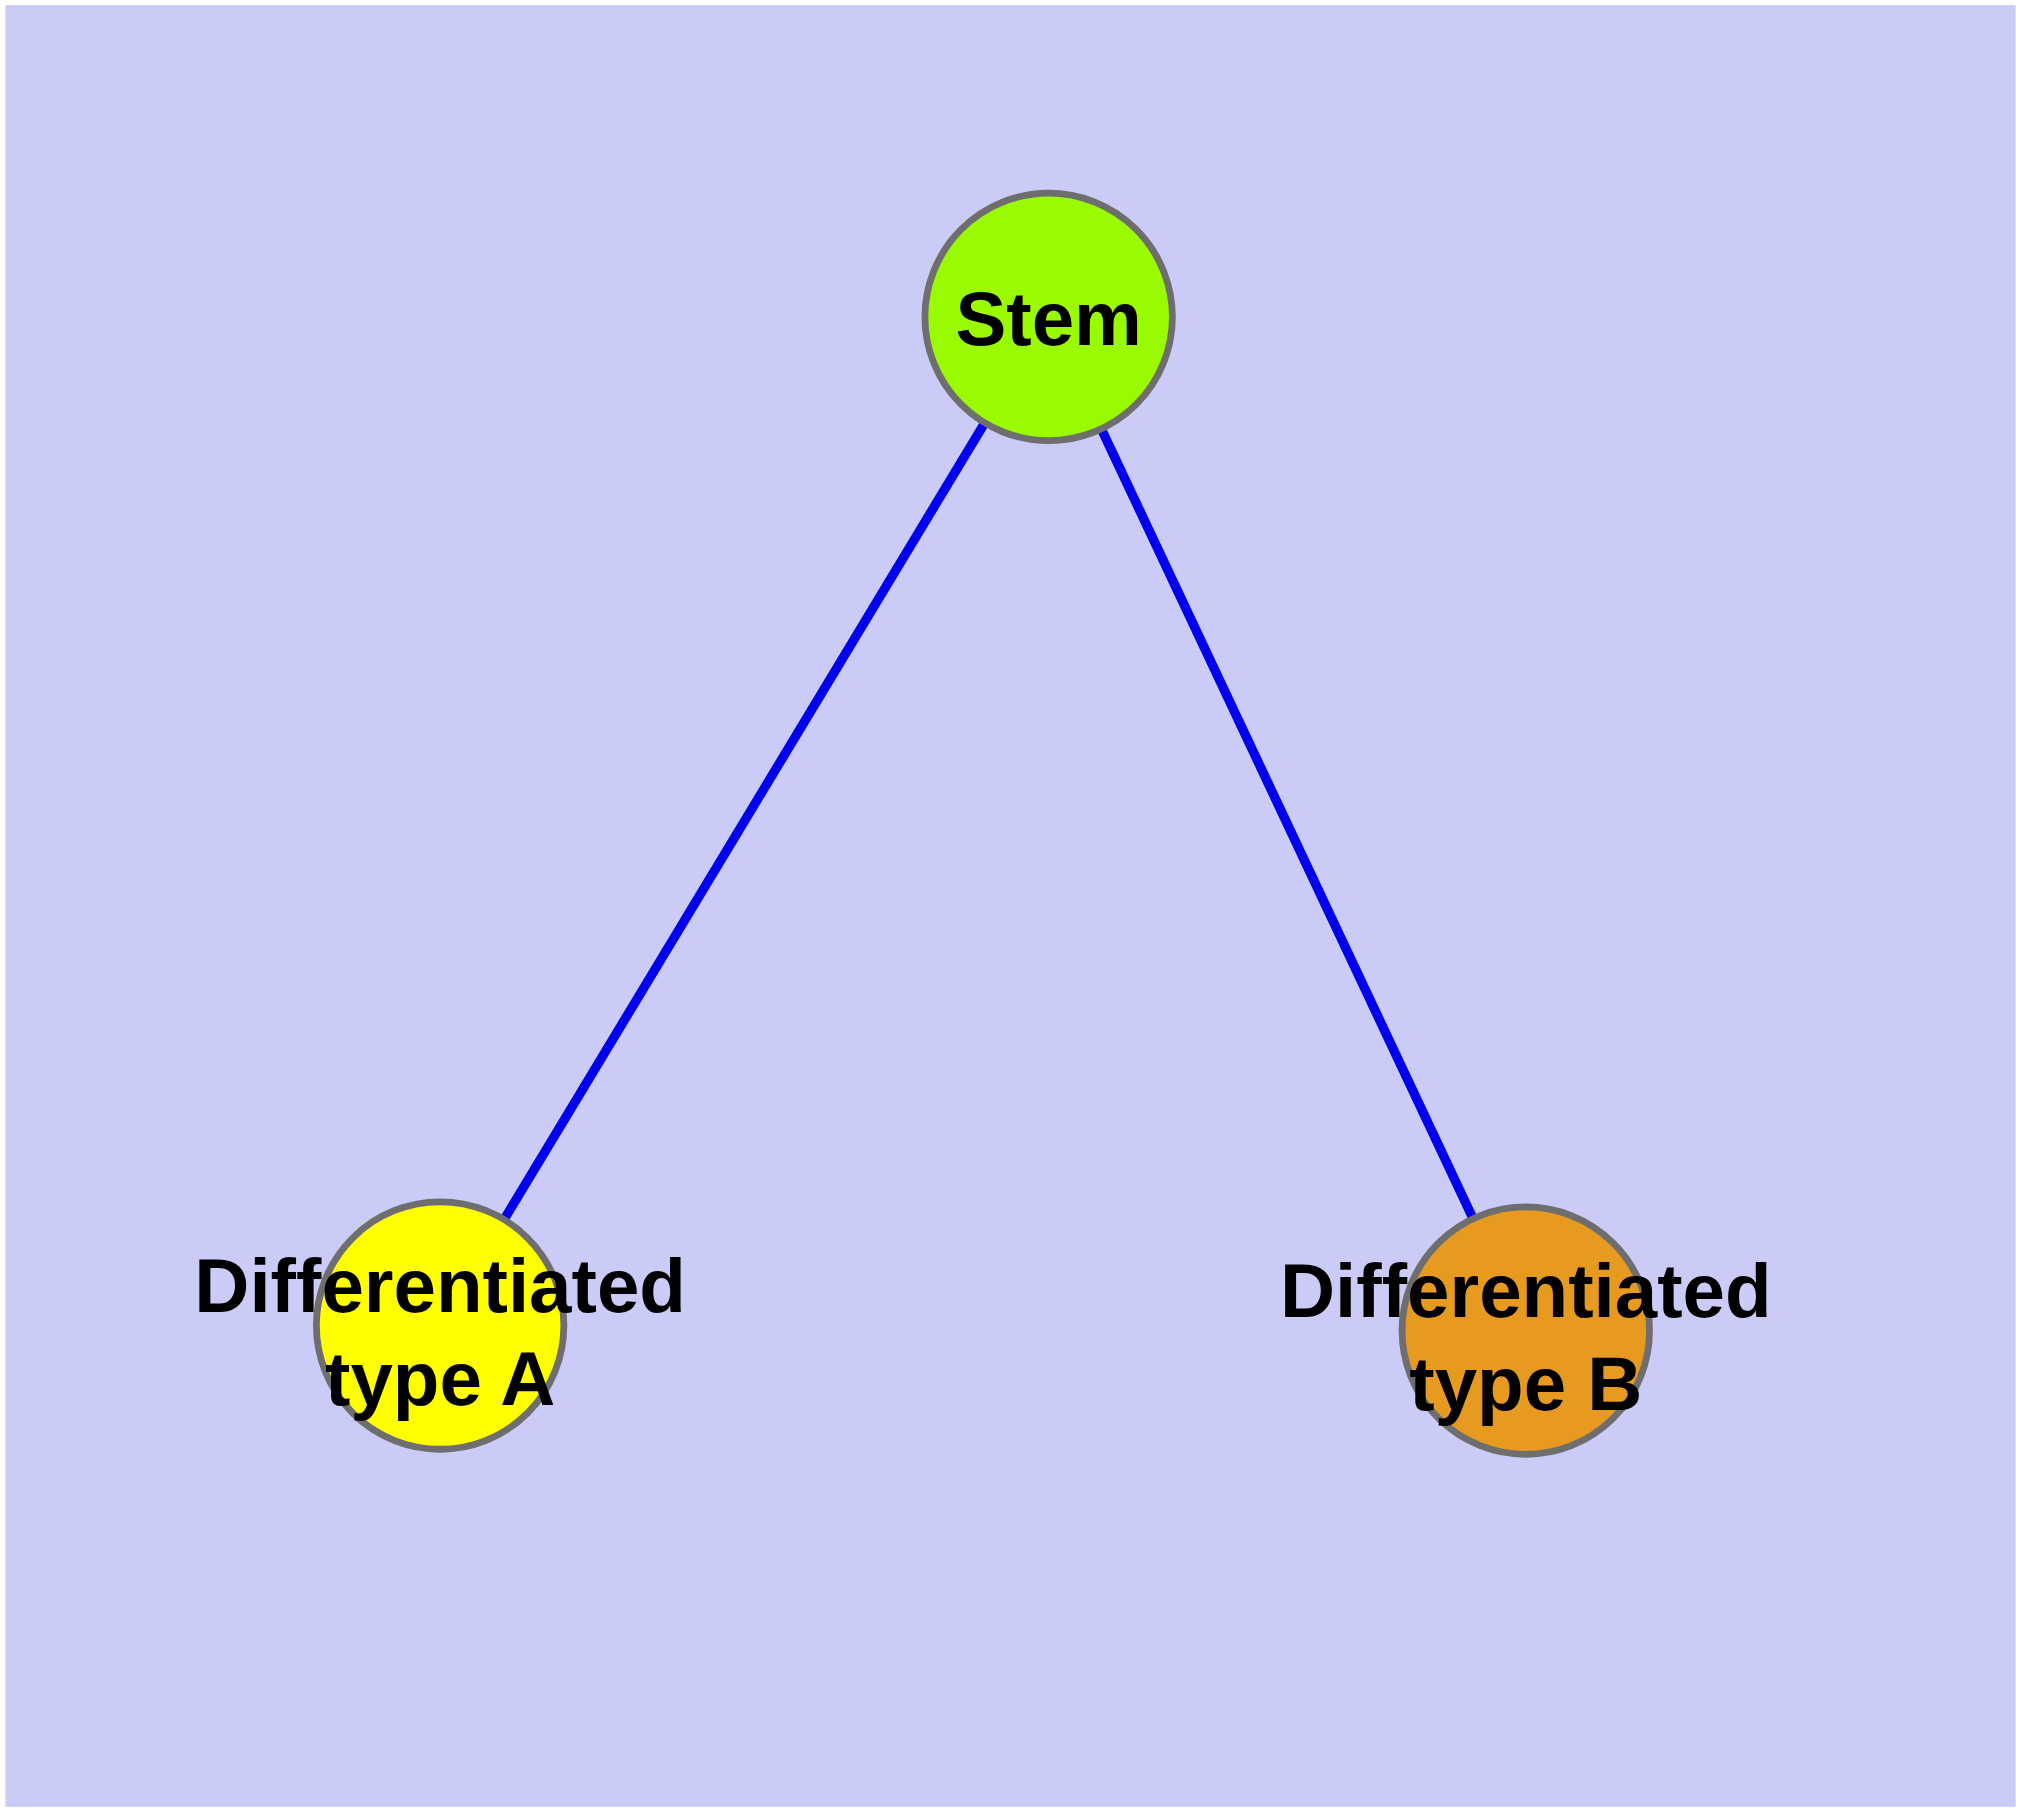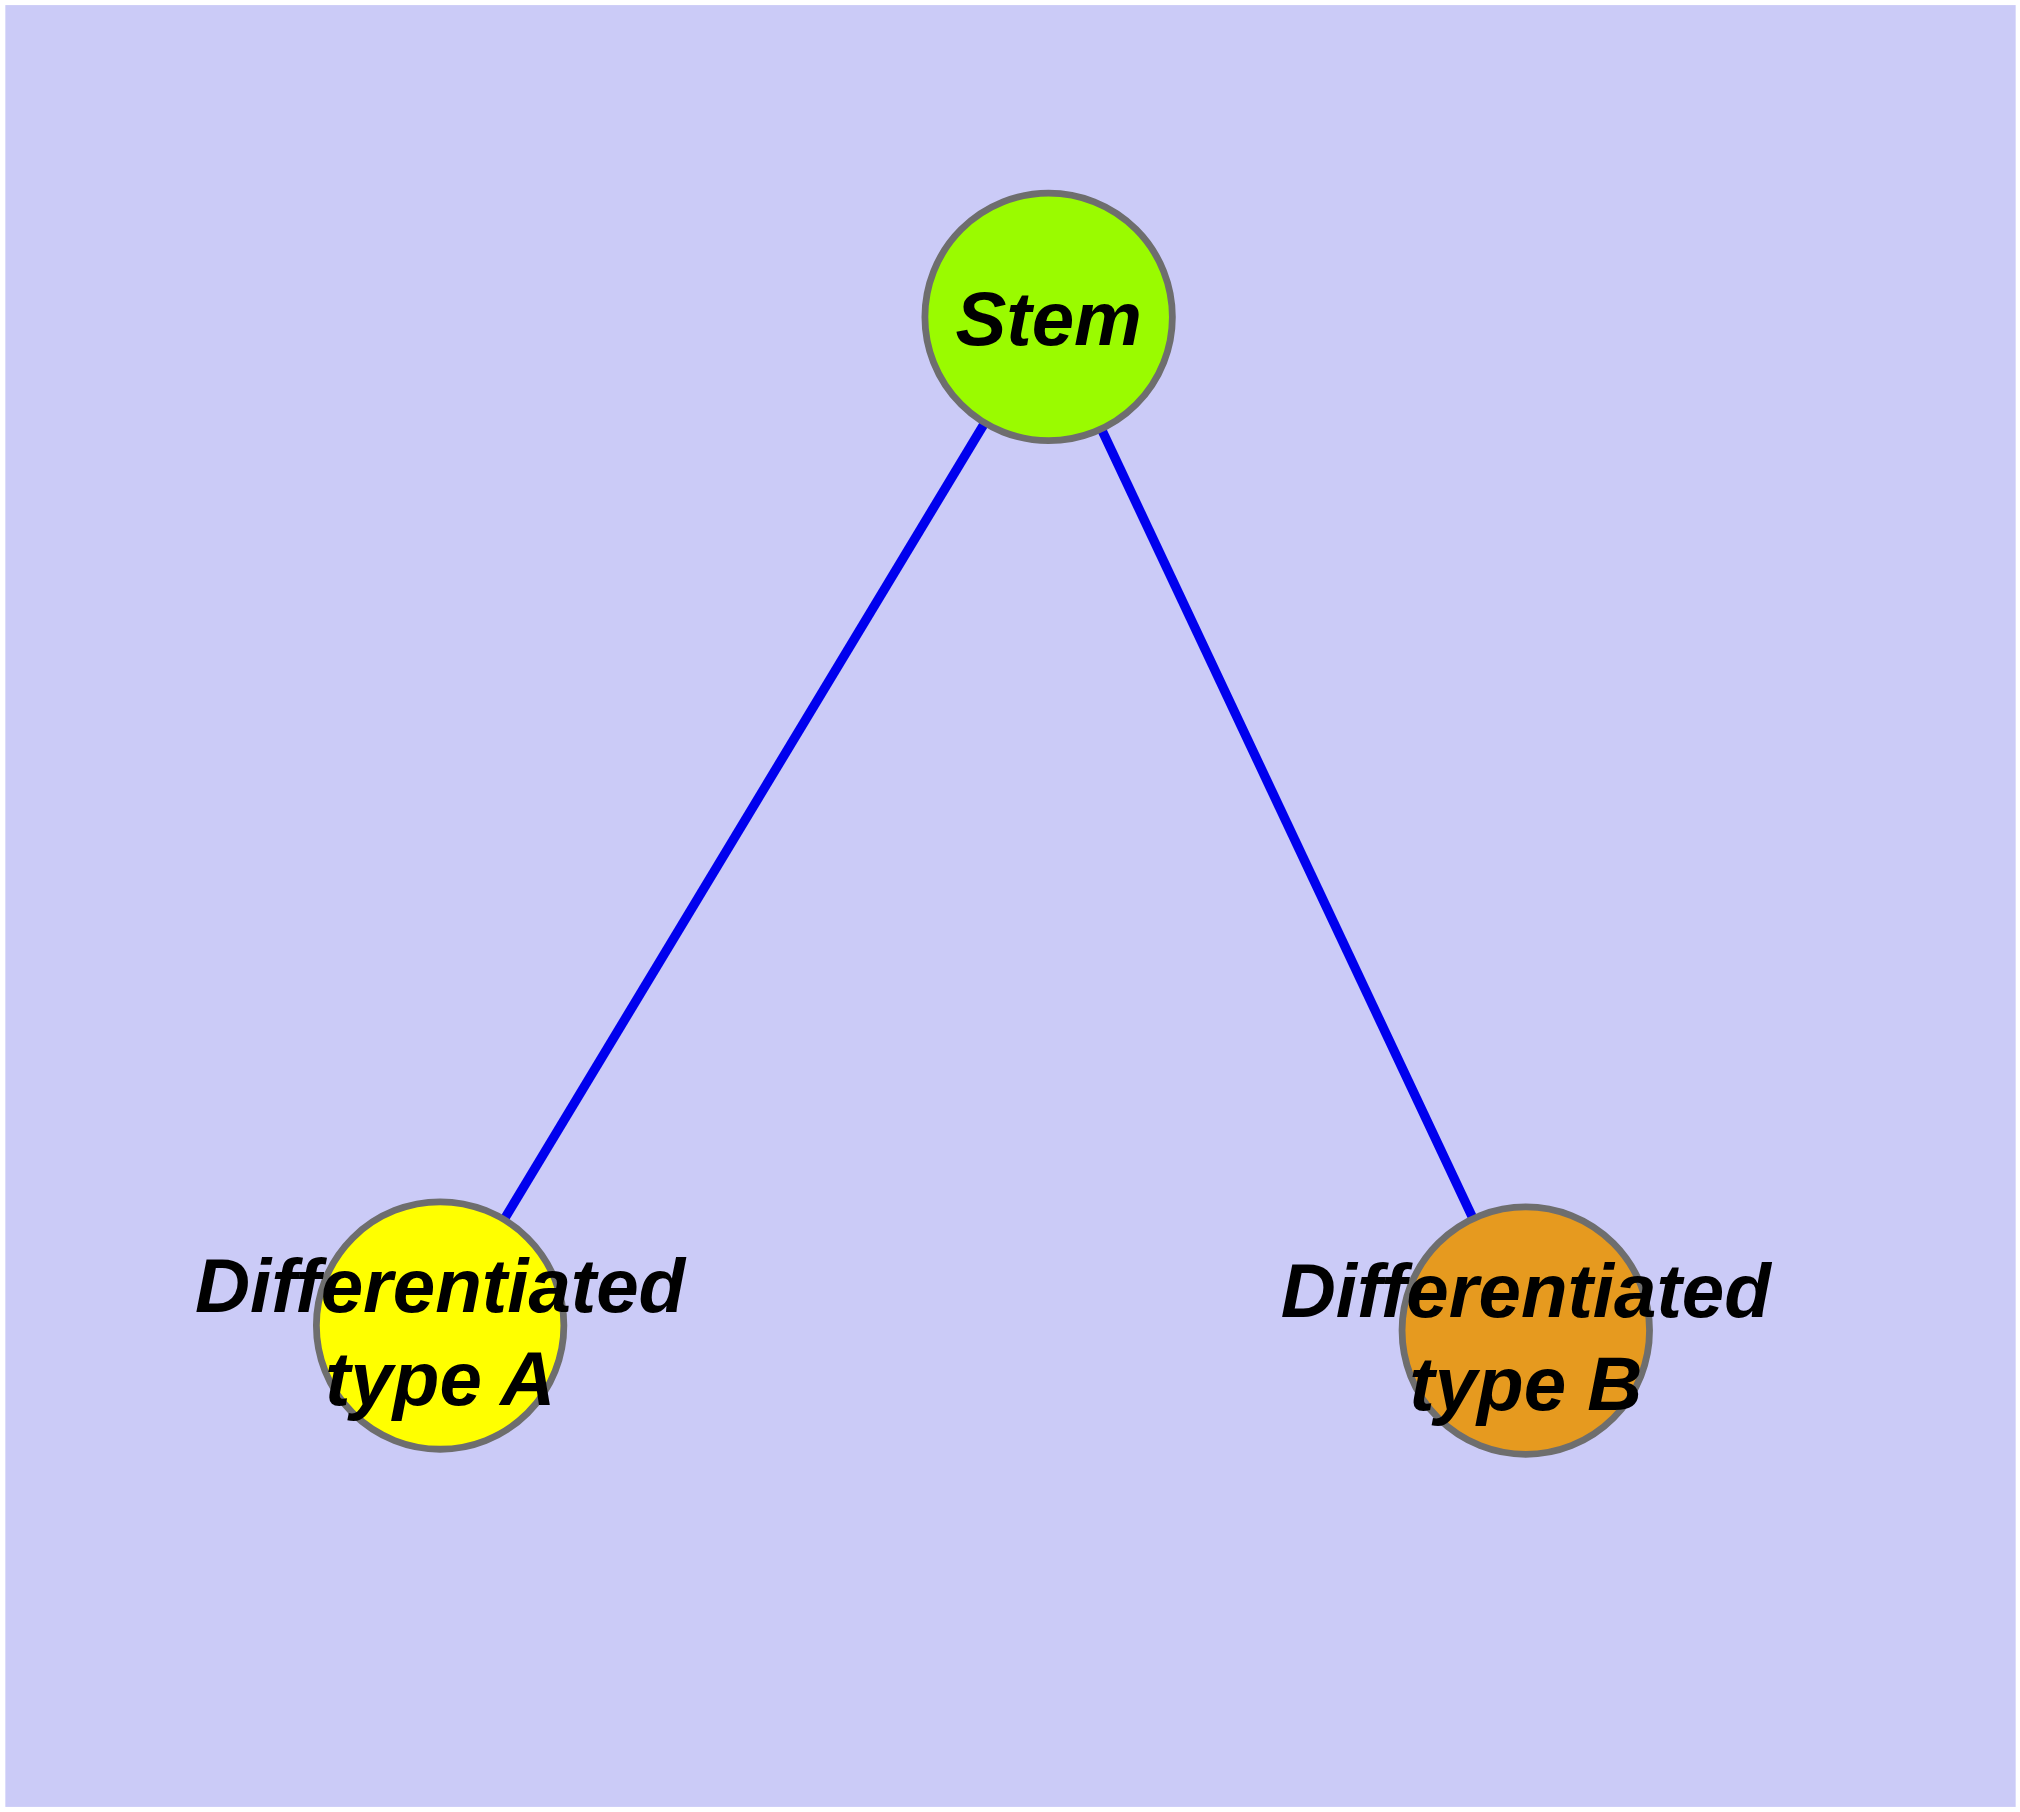"Stem" #diagram-root { font-style: italic -> none }
